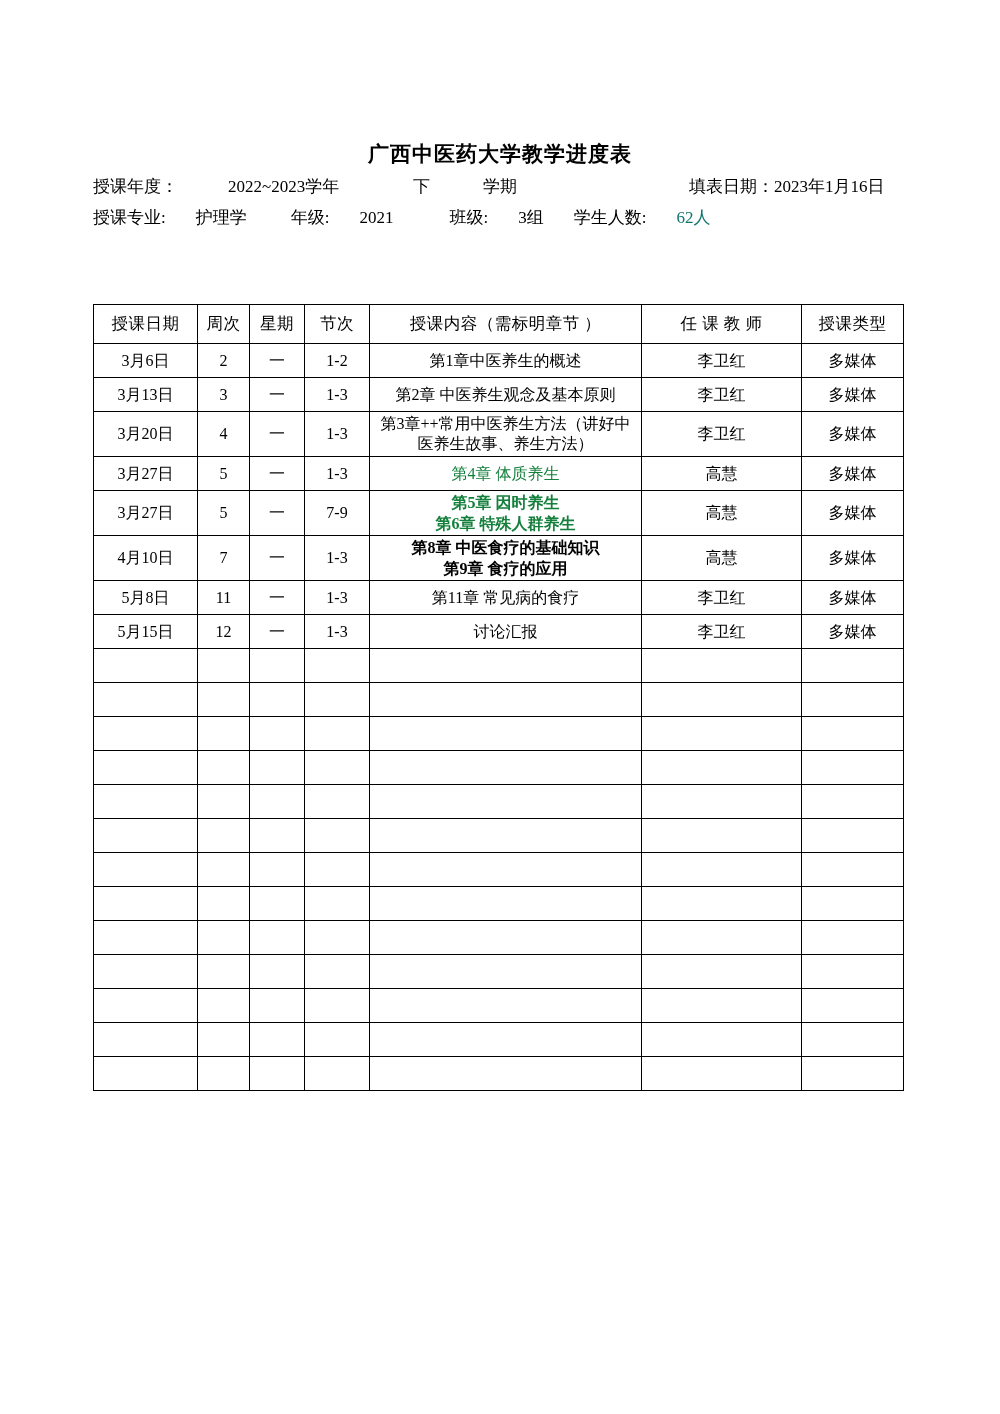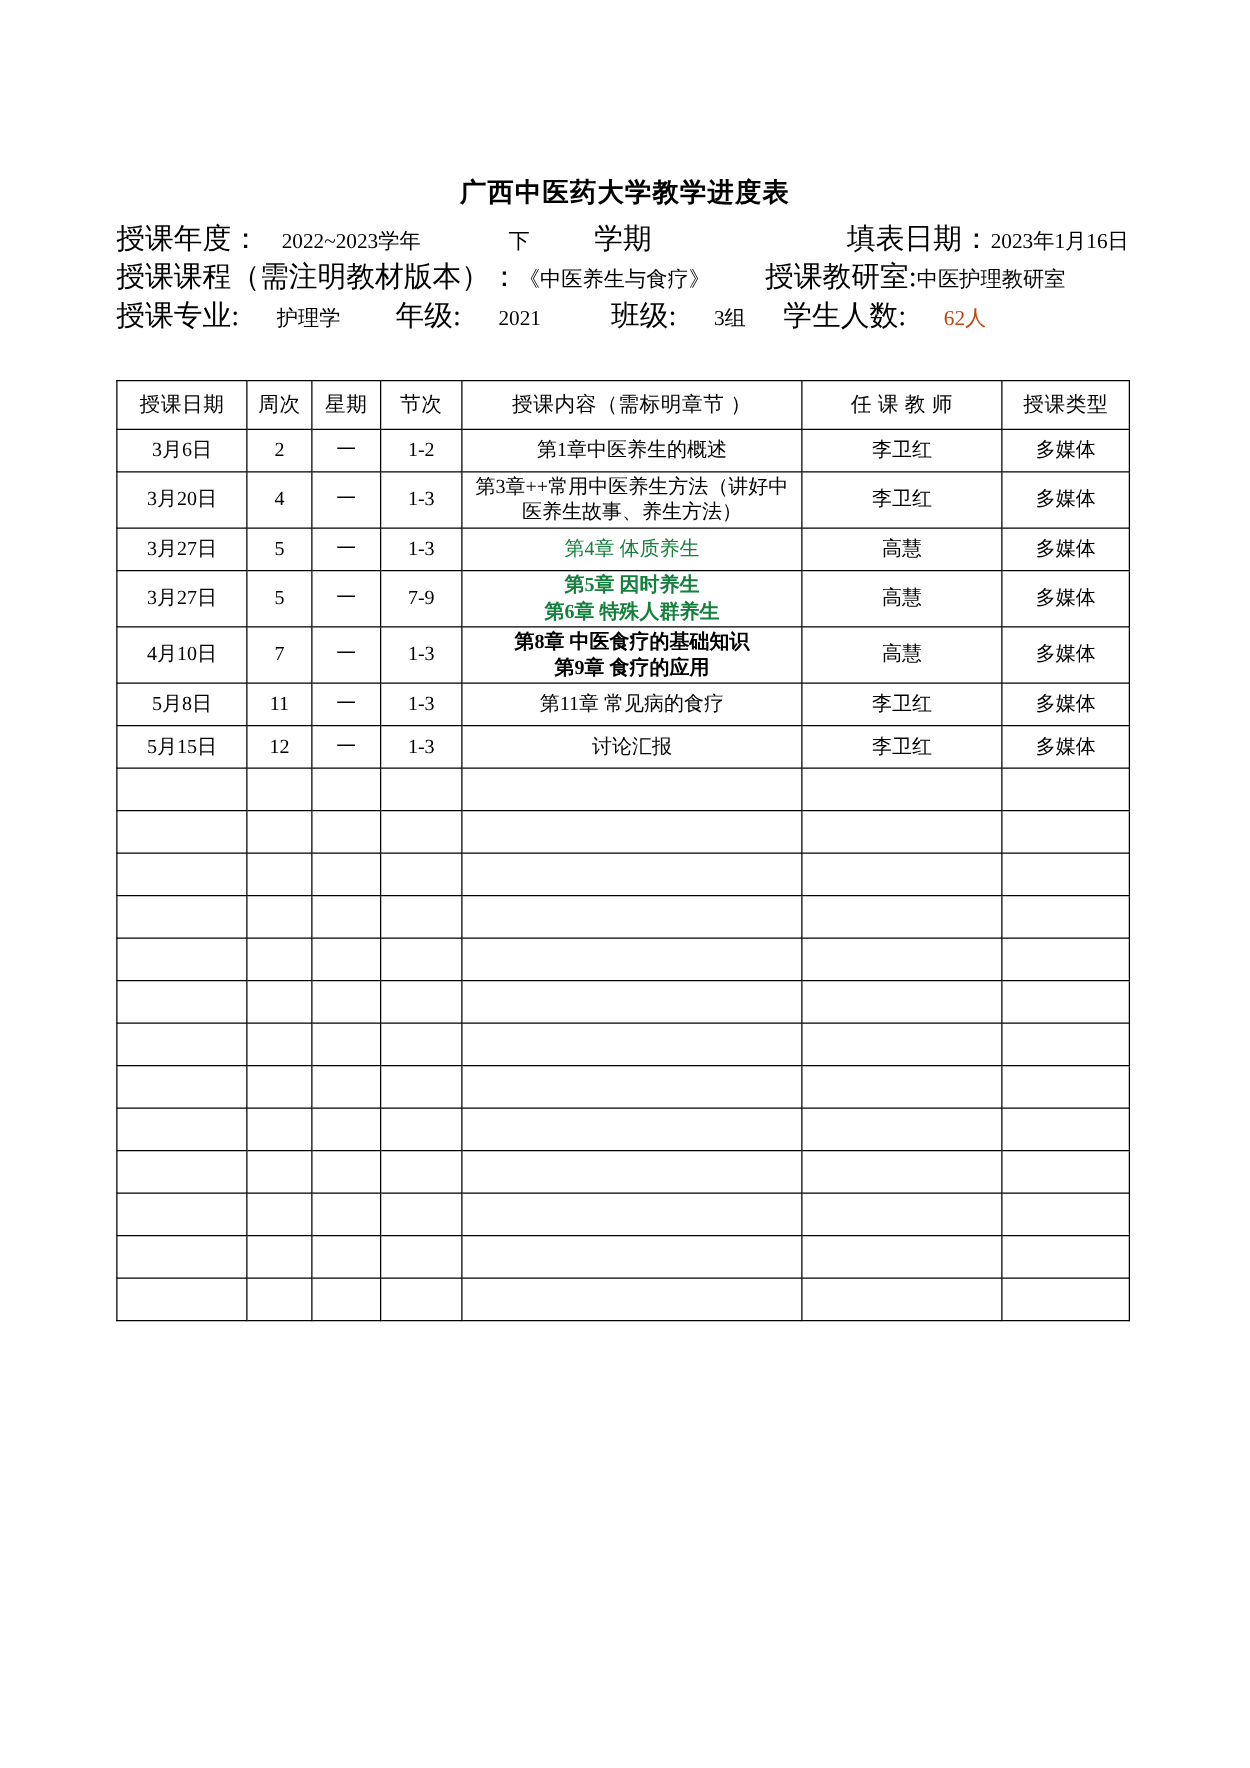"授课年度：" .lbl { font-size: 23px -> 17px }
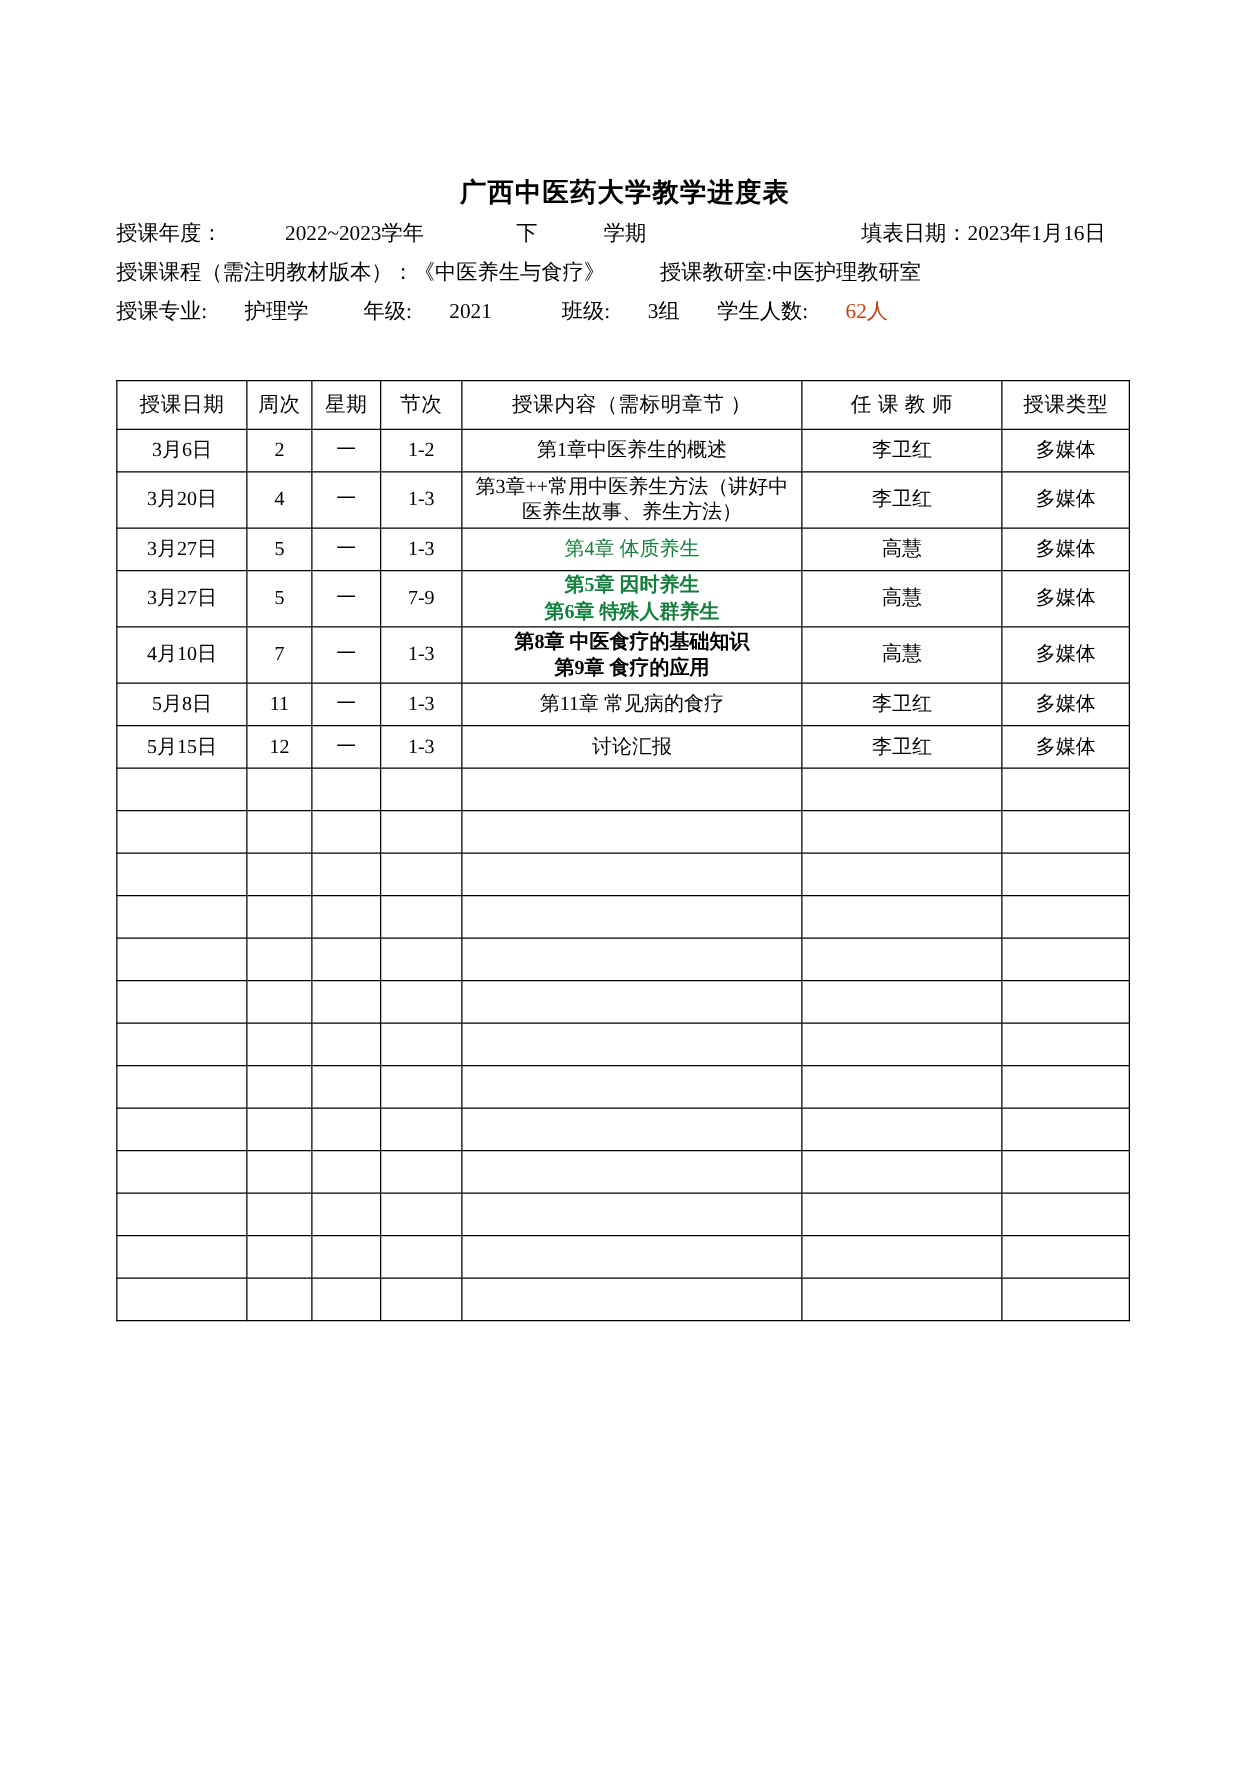"授课课程（需注明教材版本）：" div.hrow { html: <div> <span>授课课程（需注明教材版本）：</span> <span>《中医养生与食疗》</span> <span></span> <span></span> <span>授课教研室:</span> <span>中医护理教研室</span> </div> -> none }
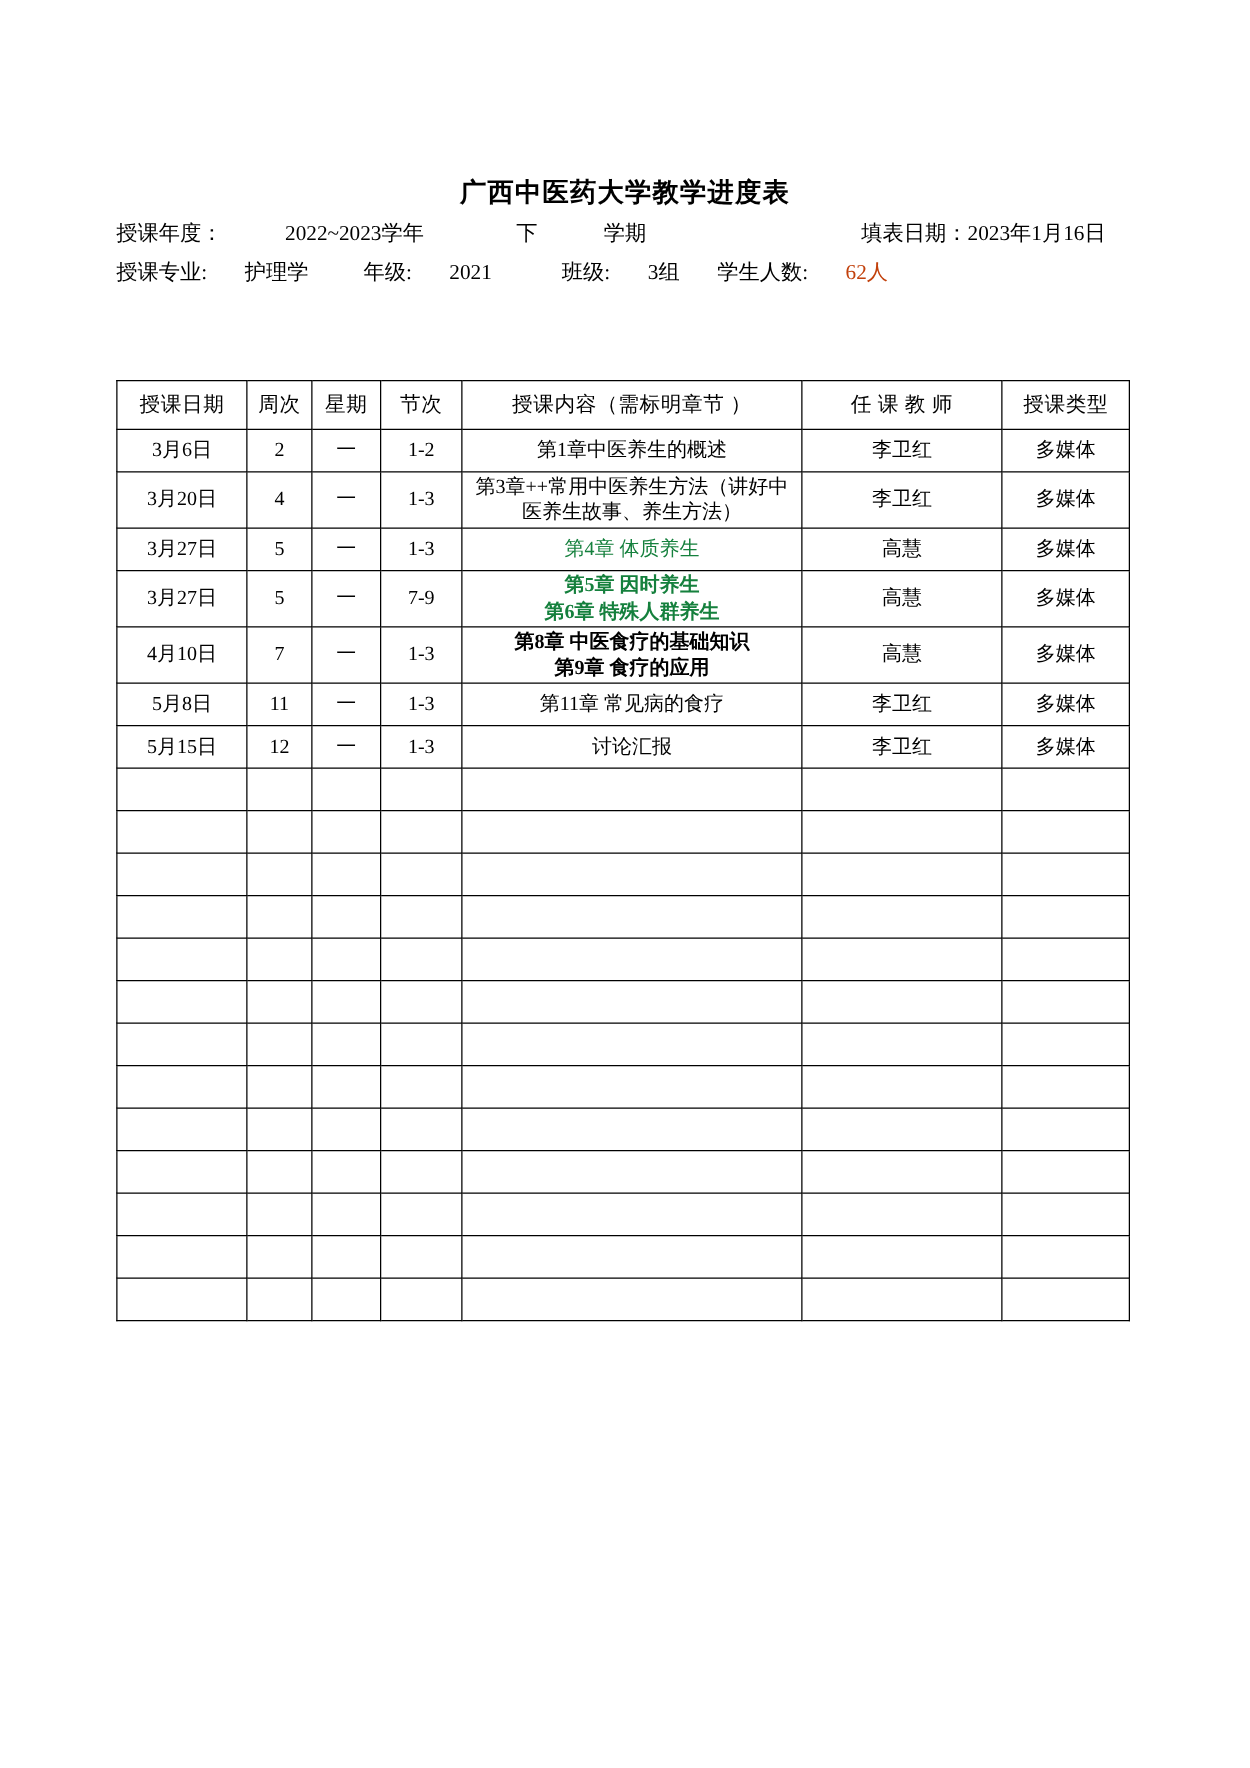"62人" .val.red { color: #c2410c -> #0f766e }
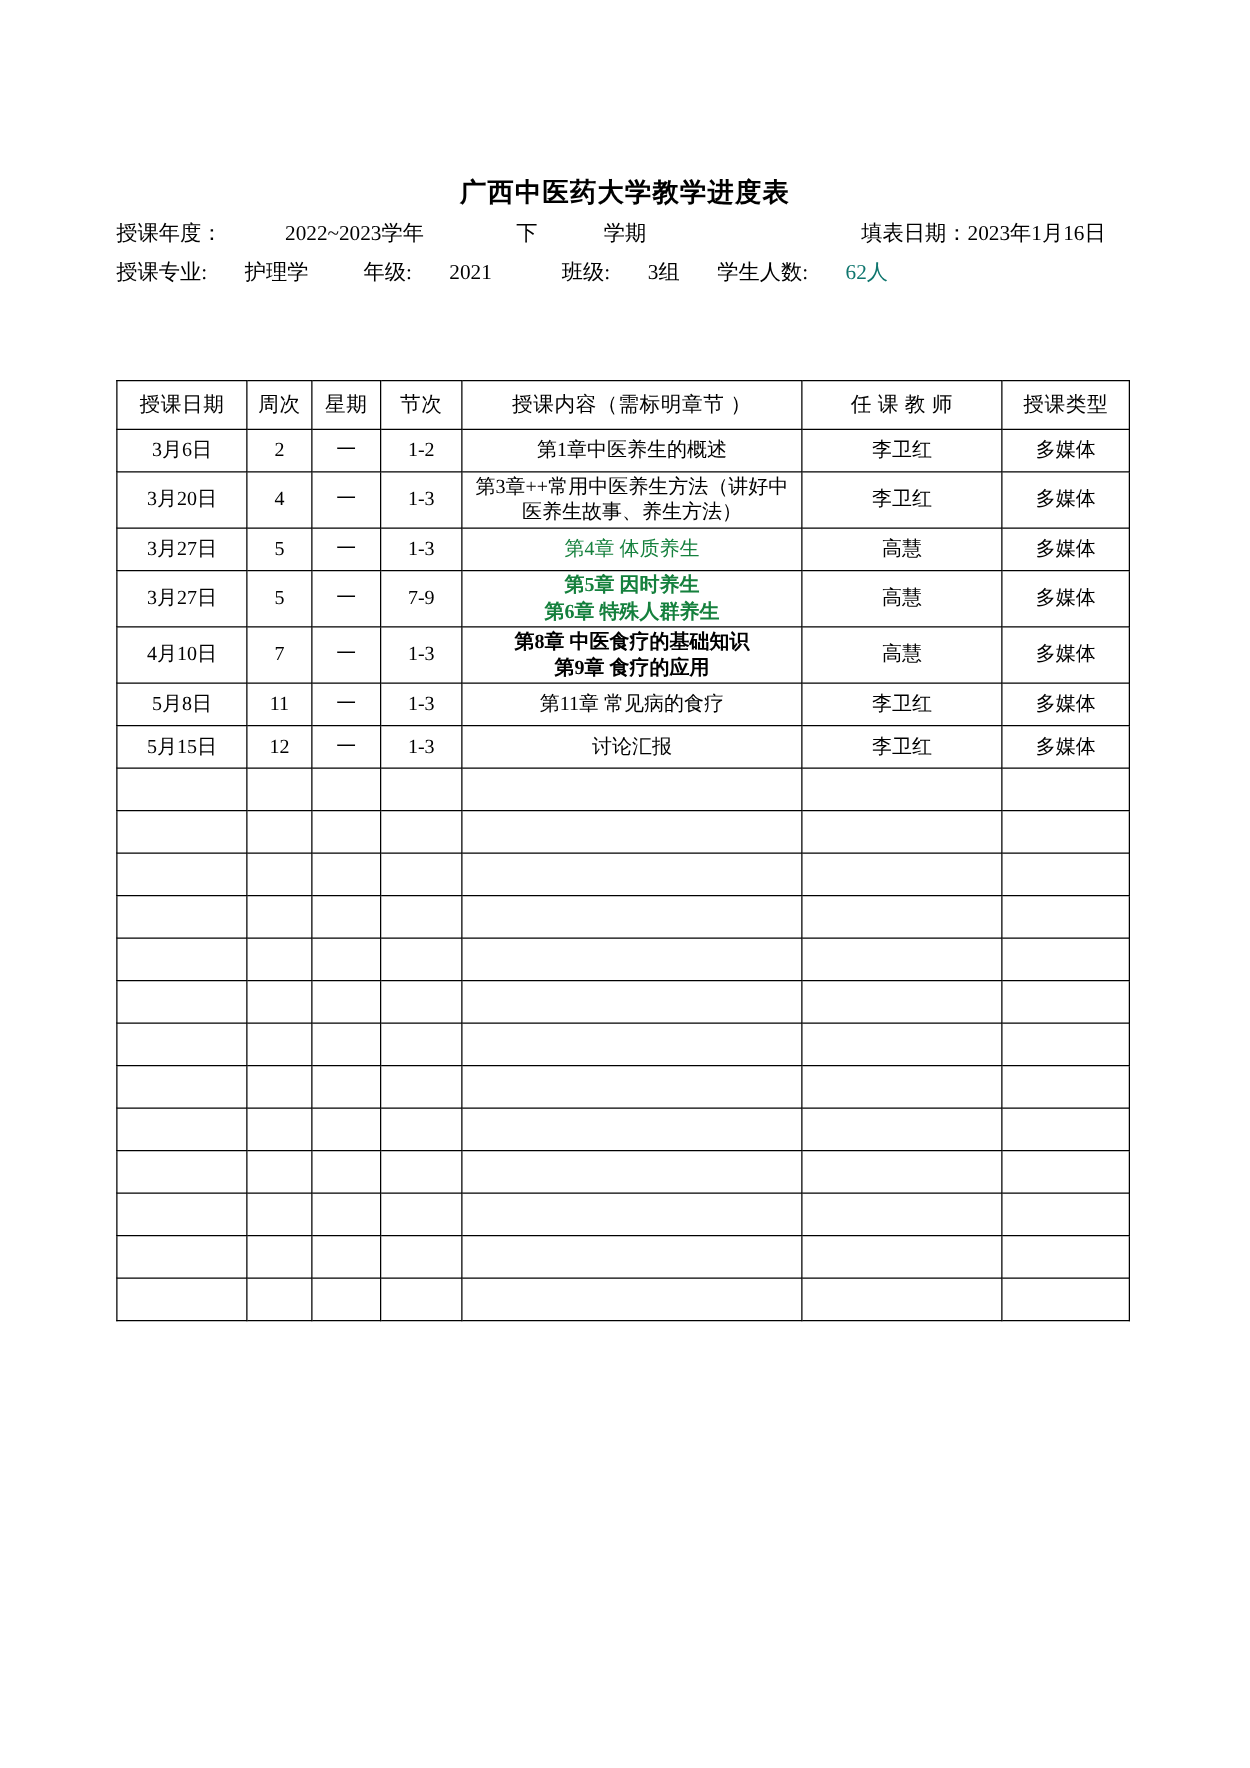"3月13日" tr { html: none -> <tr> <td>3月13日</td> <td>3</td> <td>一</td> <td>1-3</td> <td>第2章 中医养生观念及基本原则</td> <td>李卫红</td> <td>多媒体</td> </tr> }
